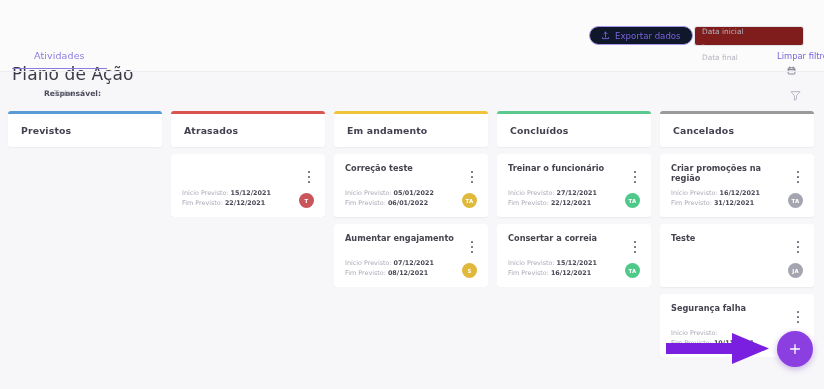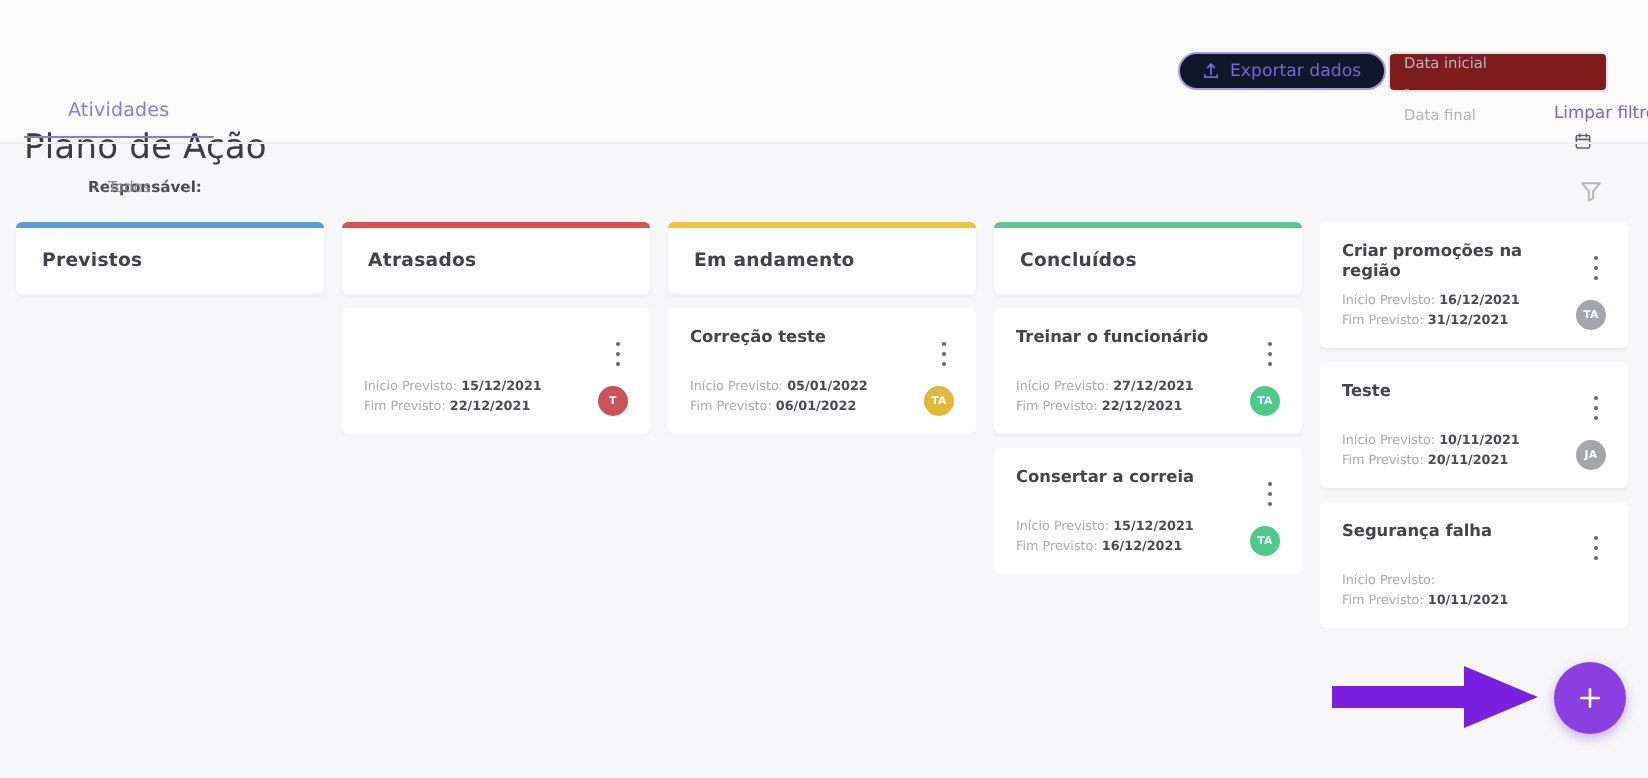"Cancelados" div.col-head { html: none -> <div> <div>Cancelados</div> </div> }
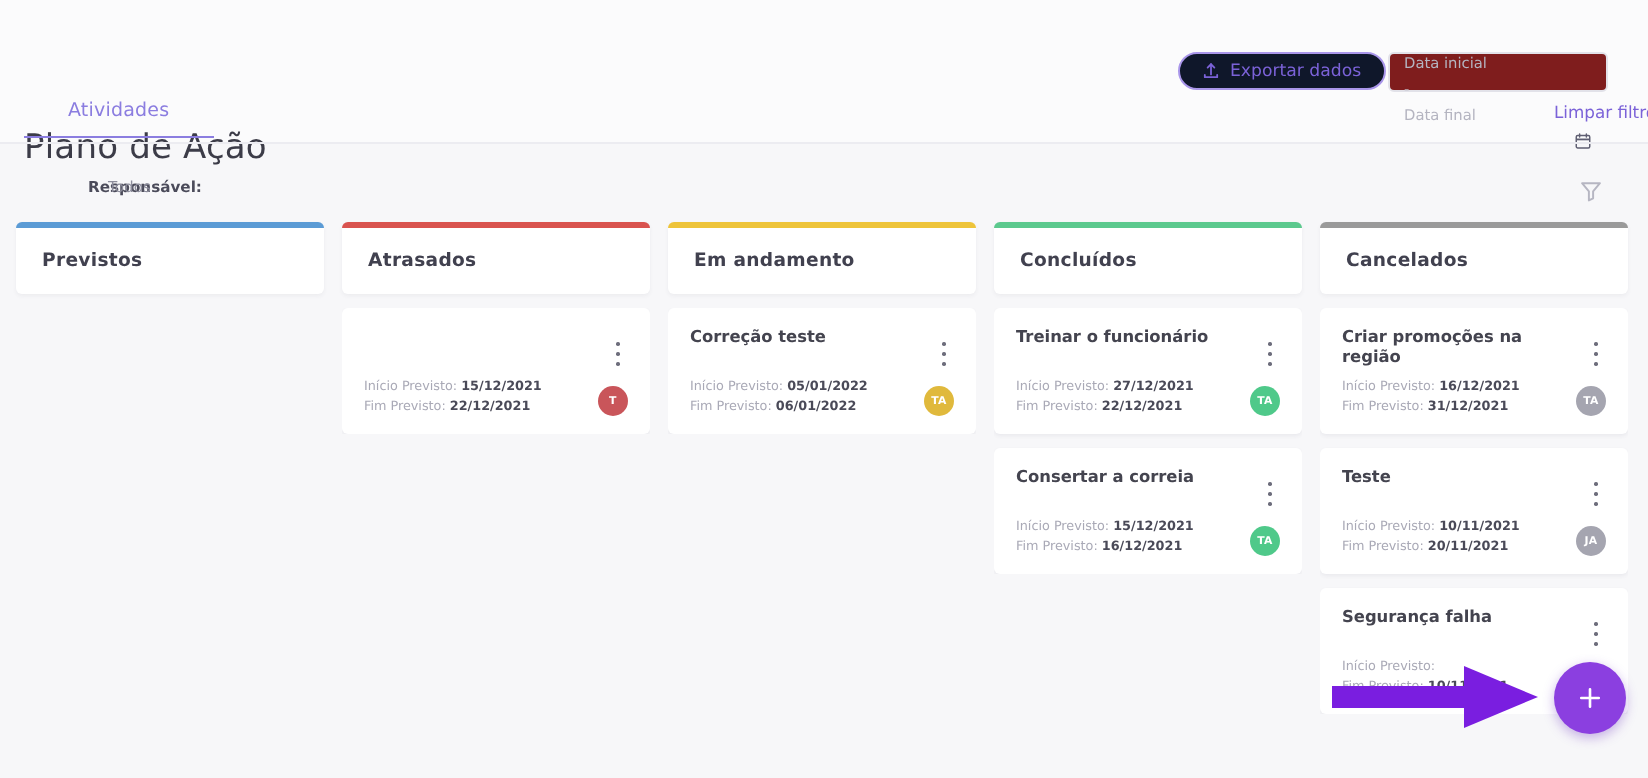"Aumentar engajamento" div.card { html: none -> <div> <div>Aumentar engajamento</div> <div> <i></i> <i></i> <i></i> </div> <div> <div><span>Início Previsto:</span> <b>07/12/2021</b></div> <div><span>Fim Previsto:</span> <b>08/12/2021</b></div> </div> <div>S</div> </div> }
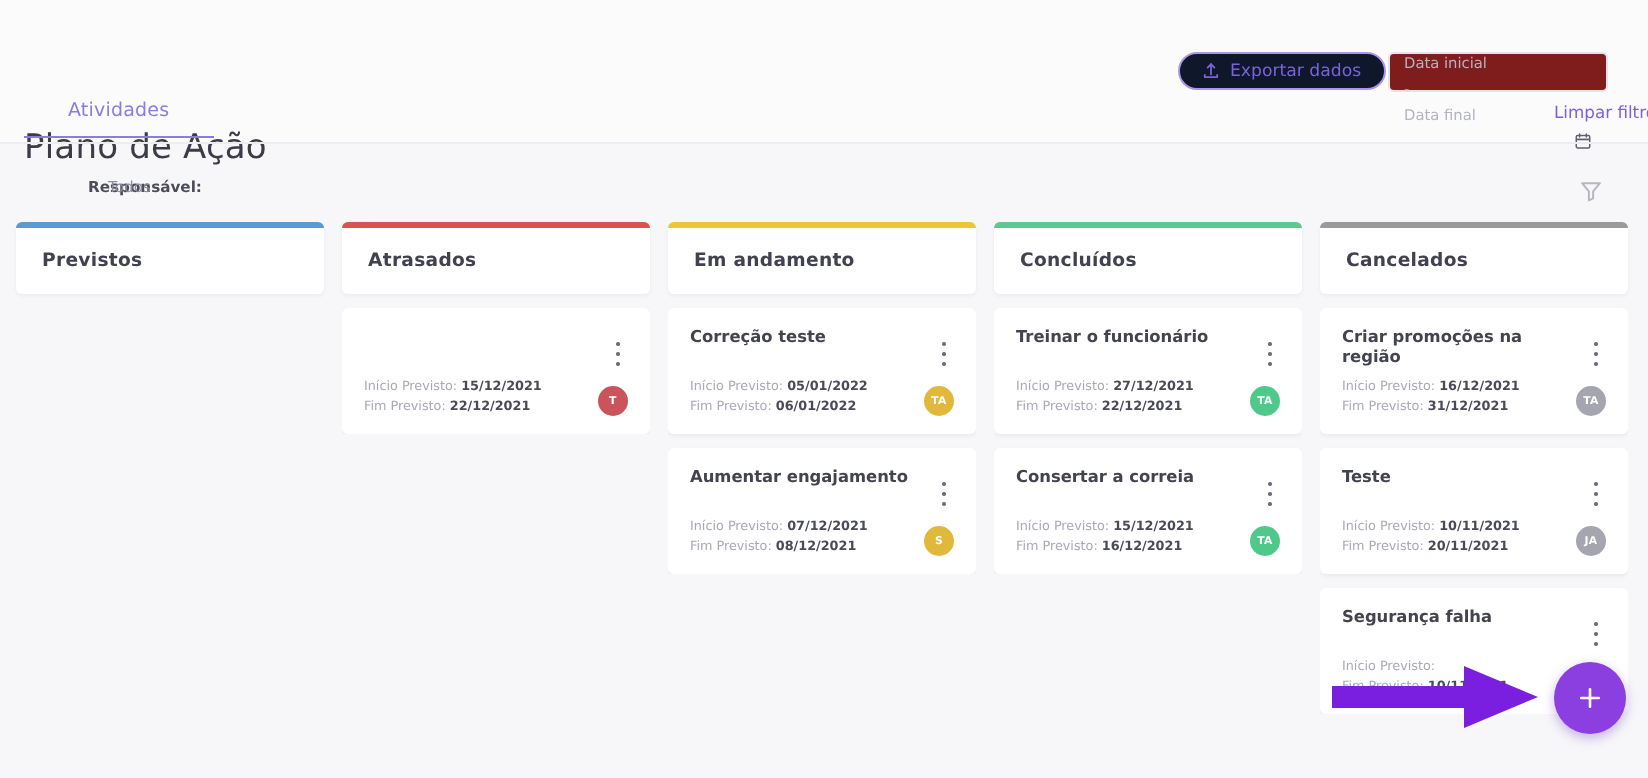"Início Previsto: 10/11/2021" div.card-dates { html: <div> <div><span>Início Previsto:</span> <b>10/11/2021</b></div> <div><span>Fim Previsto:</span> <b>20/11/2021</b></div> </div> -> none }
